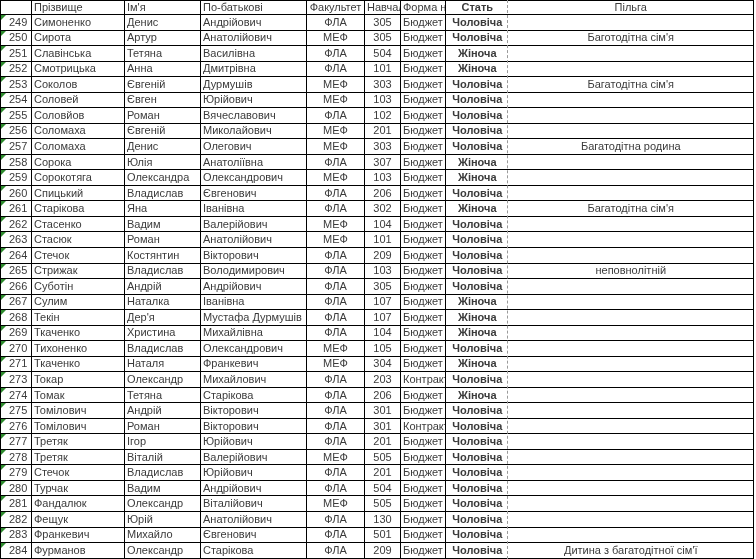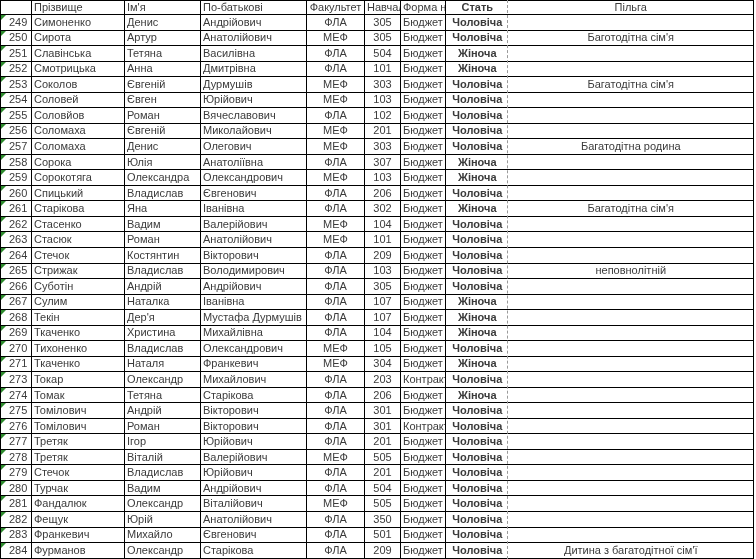"350" td.col-f { text: 350 -> 130 }
